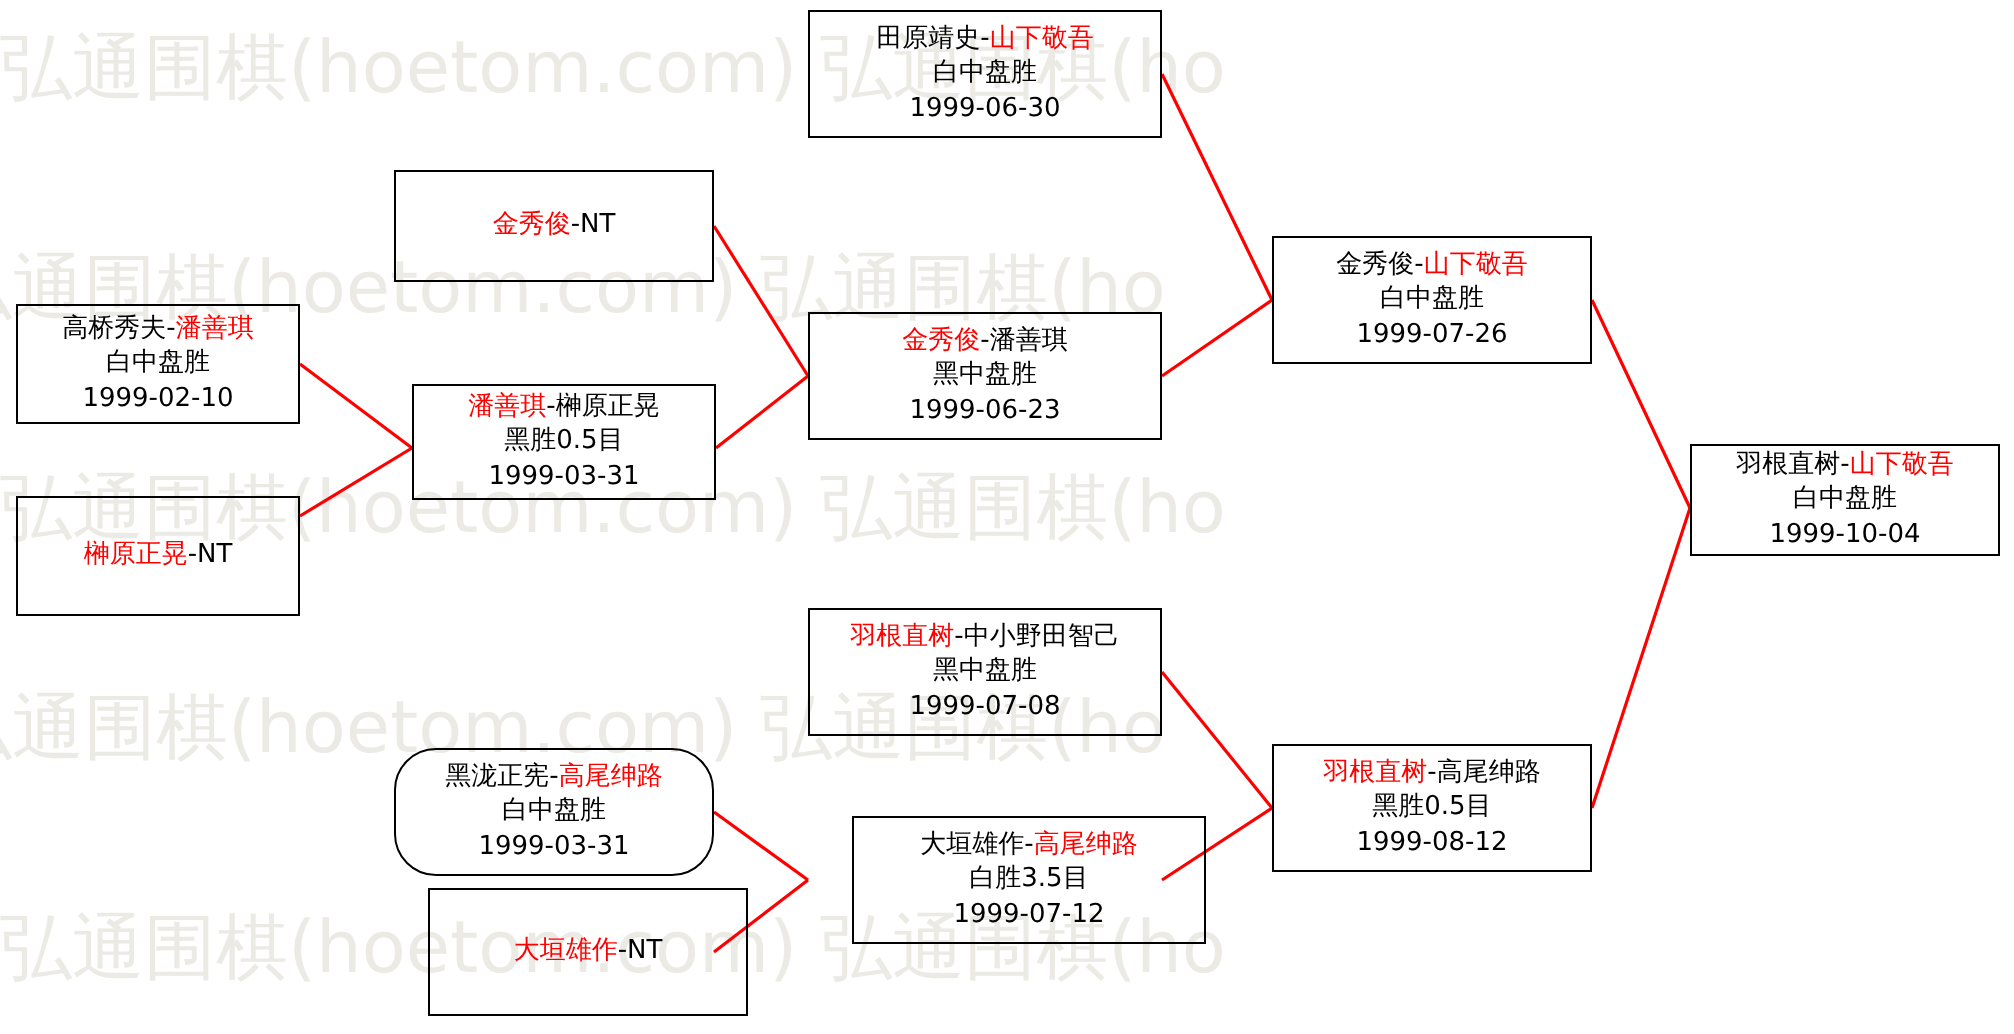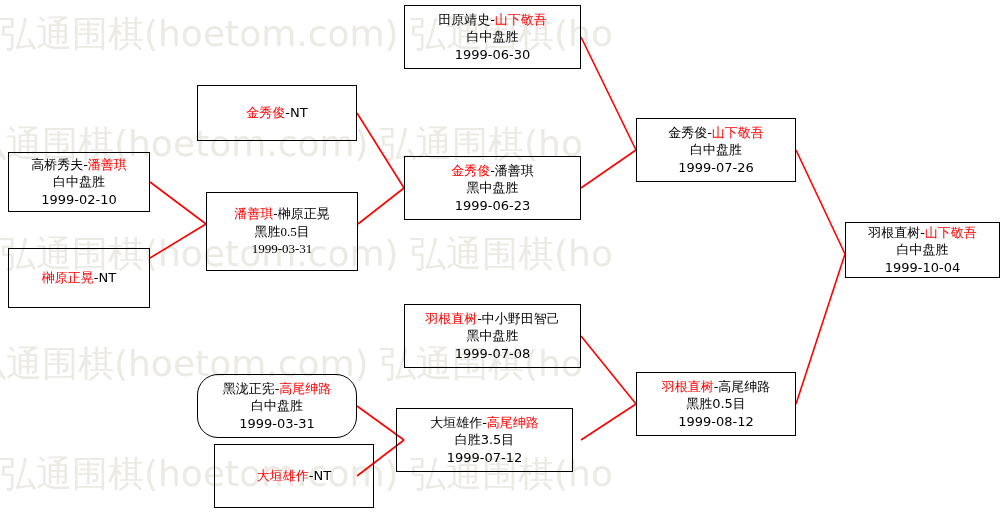"潘善琪-榊原正晃" div.node { font-family: Liberation Serif, serif -> none; height: 79px -> 58px }
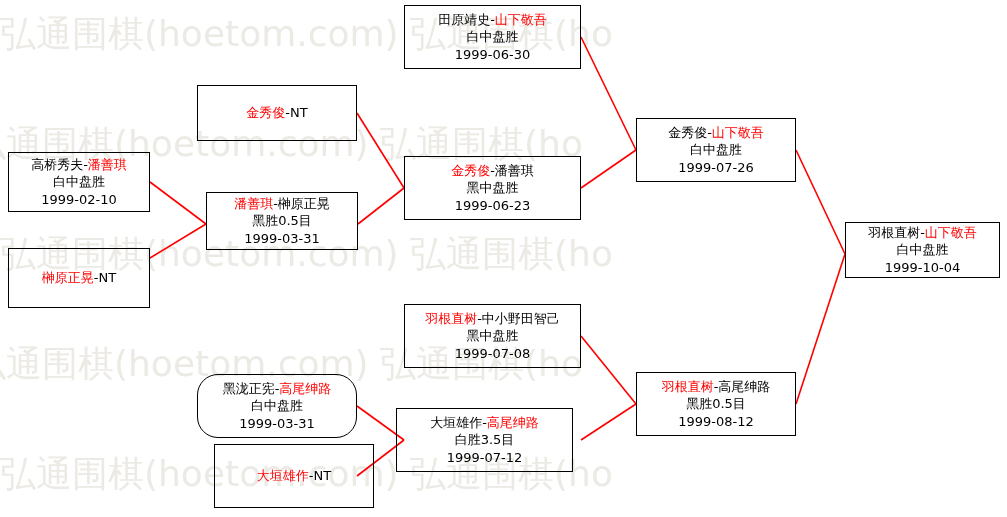"大垣雄作-高尾绅路" div.node { left: 396px -> 426px }
